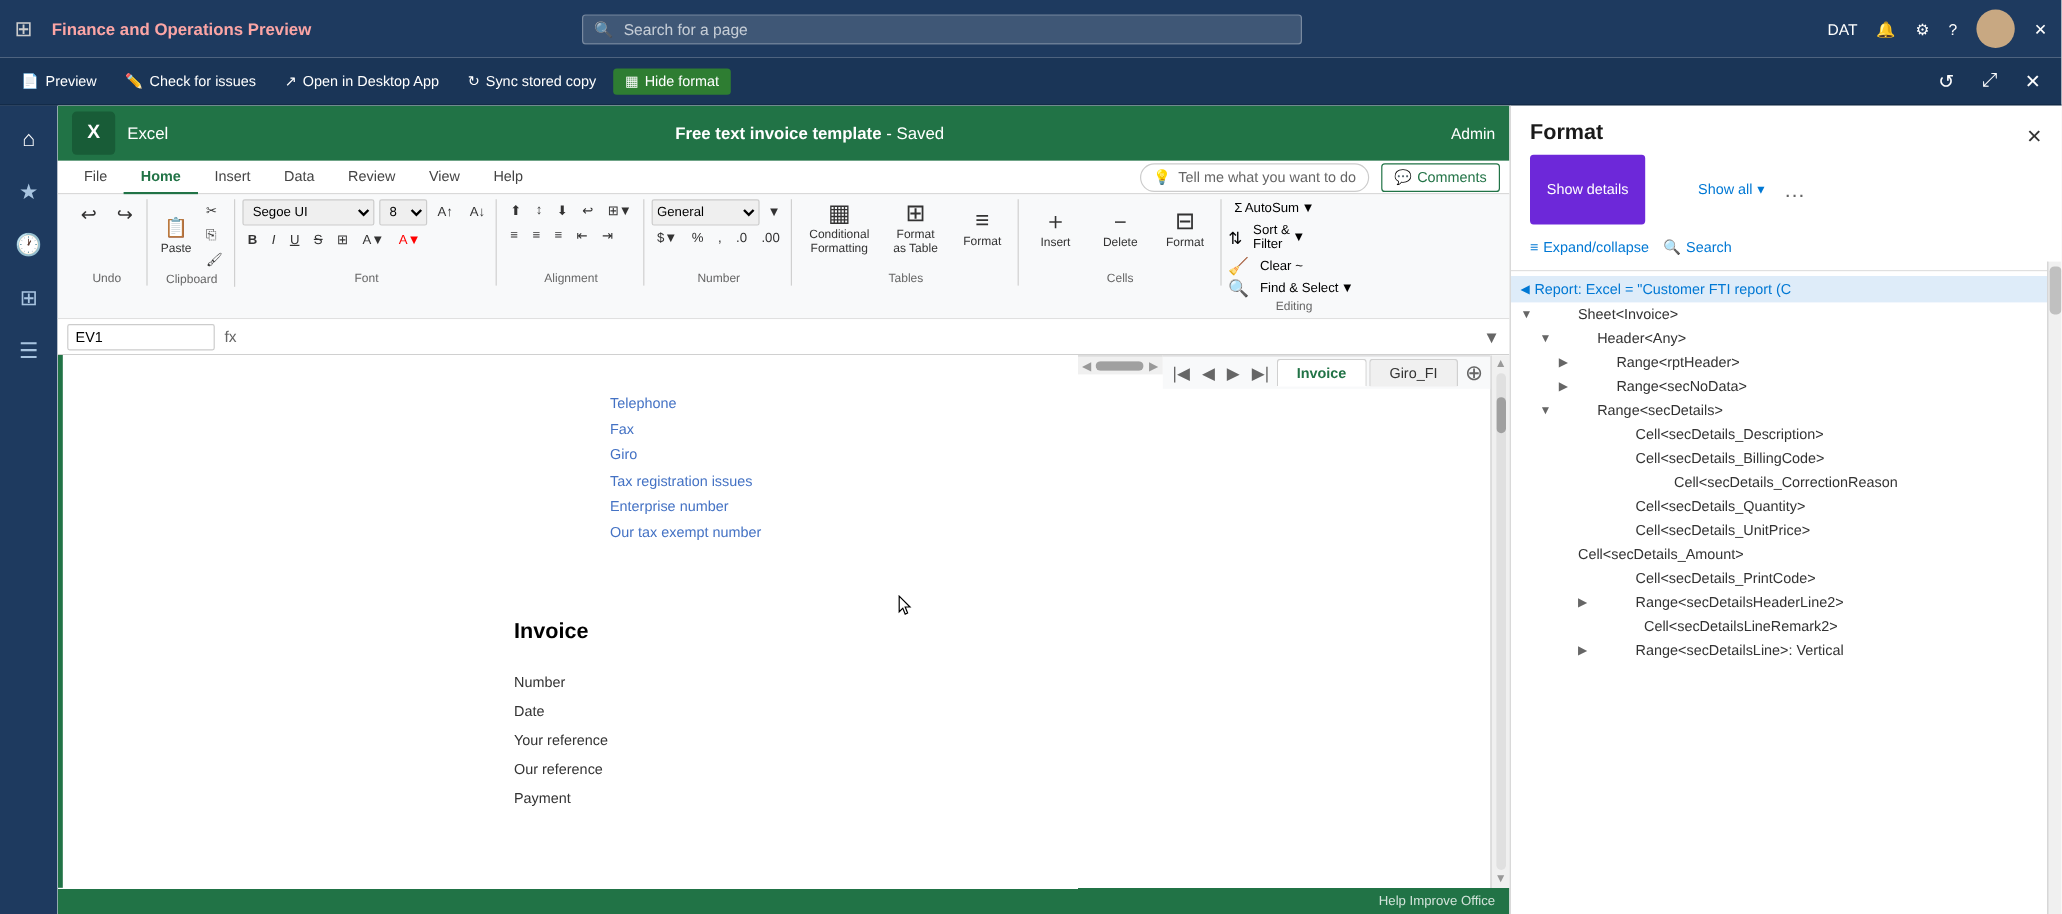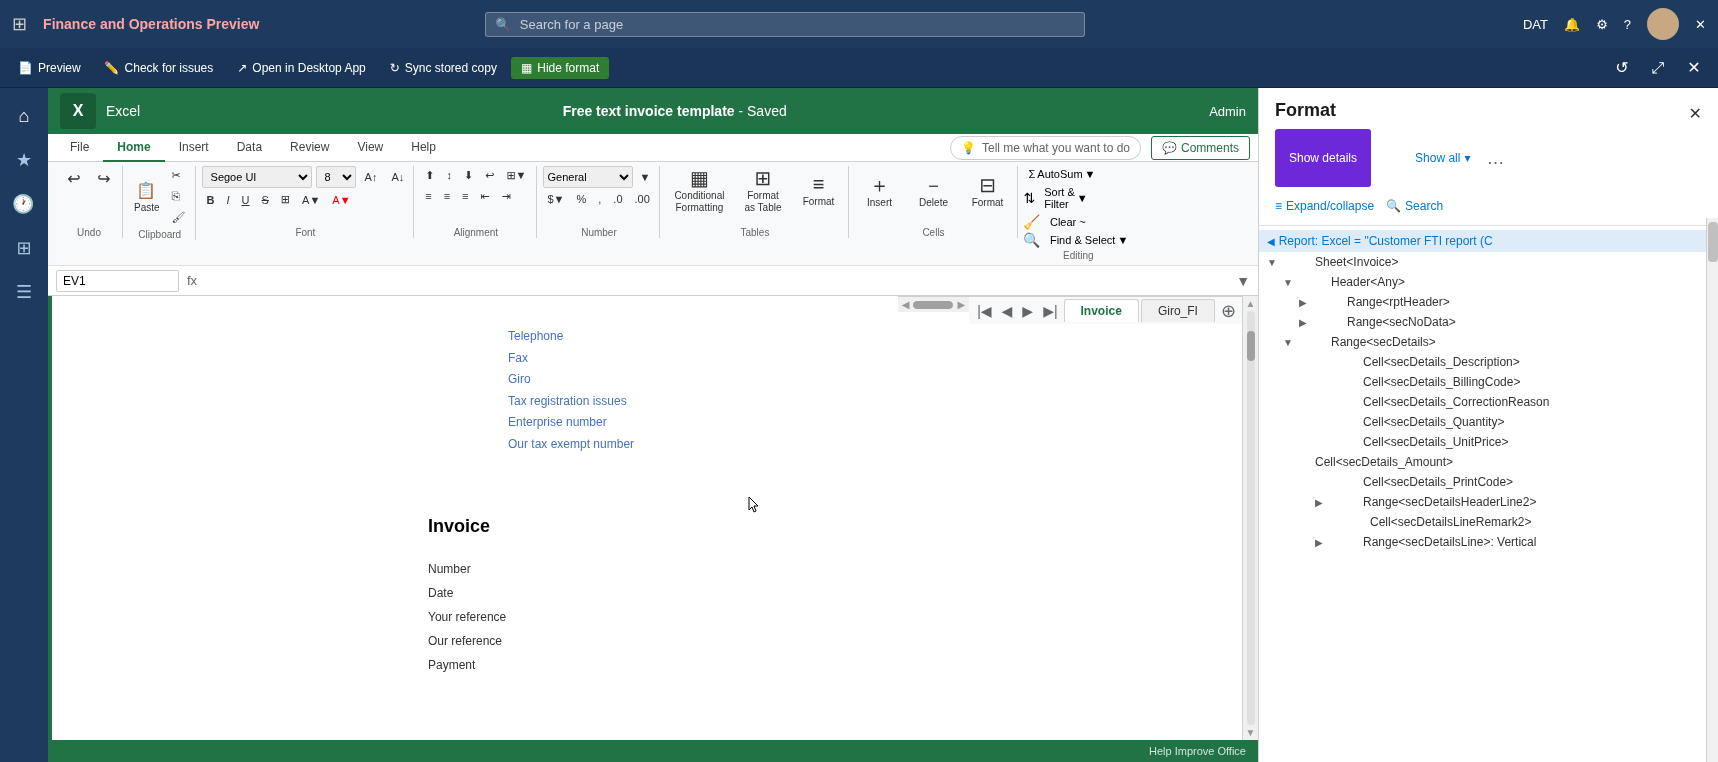"Cell<secDetails_CorrectionReason" div.tree-item { padding-left: 56px -> 88px }
